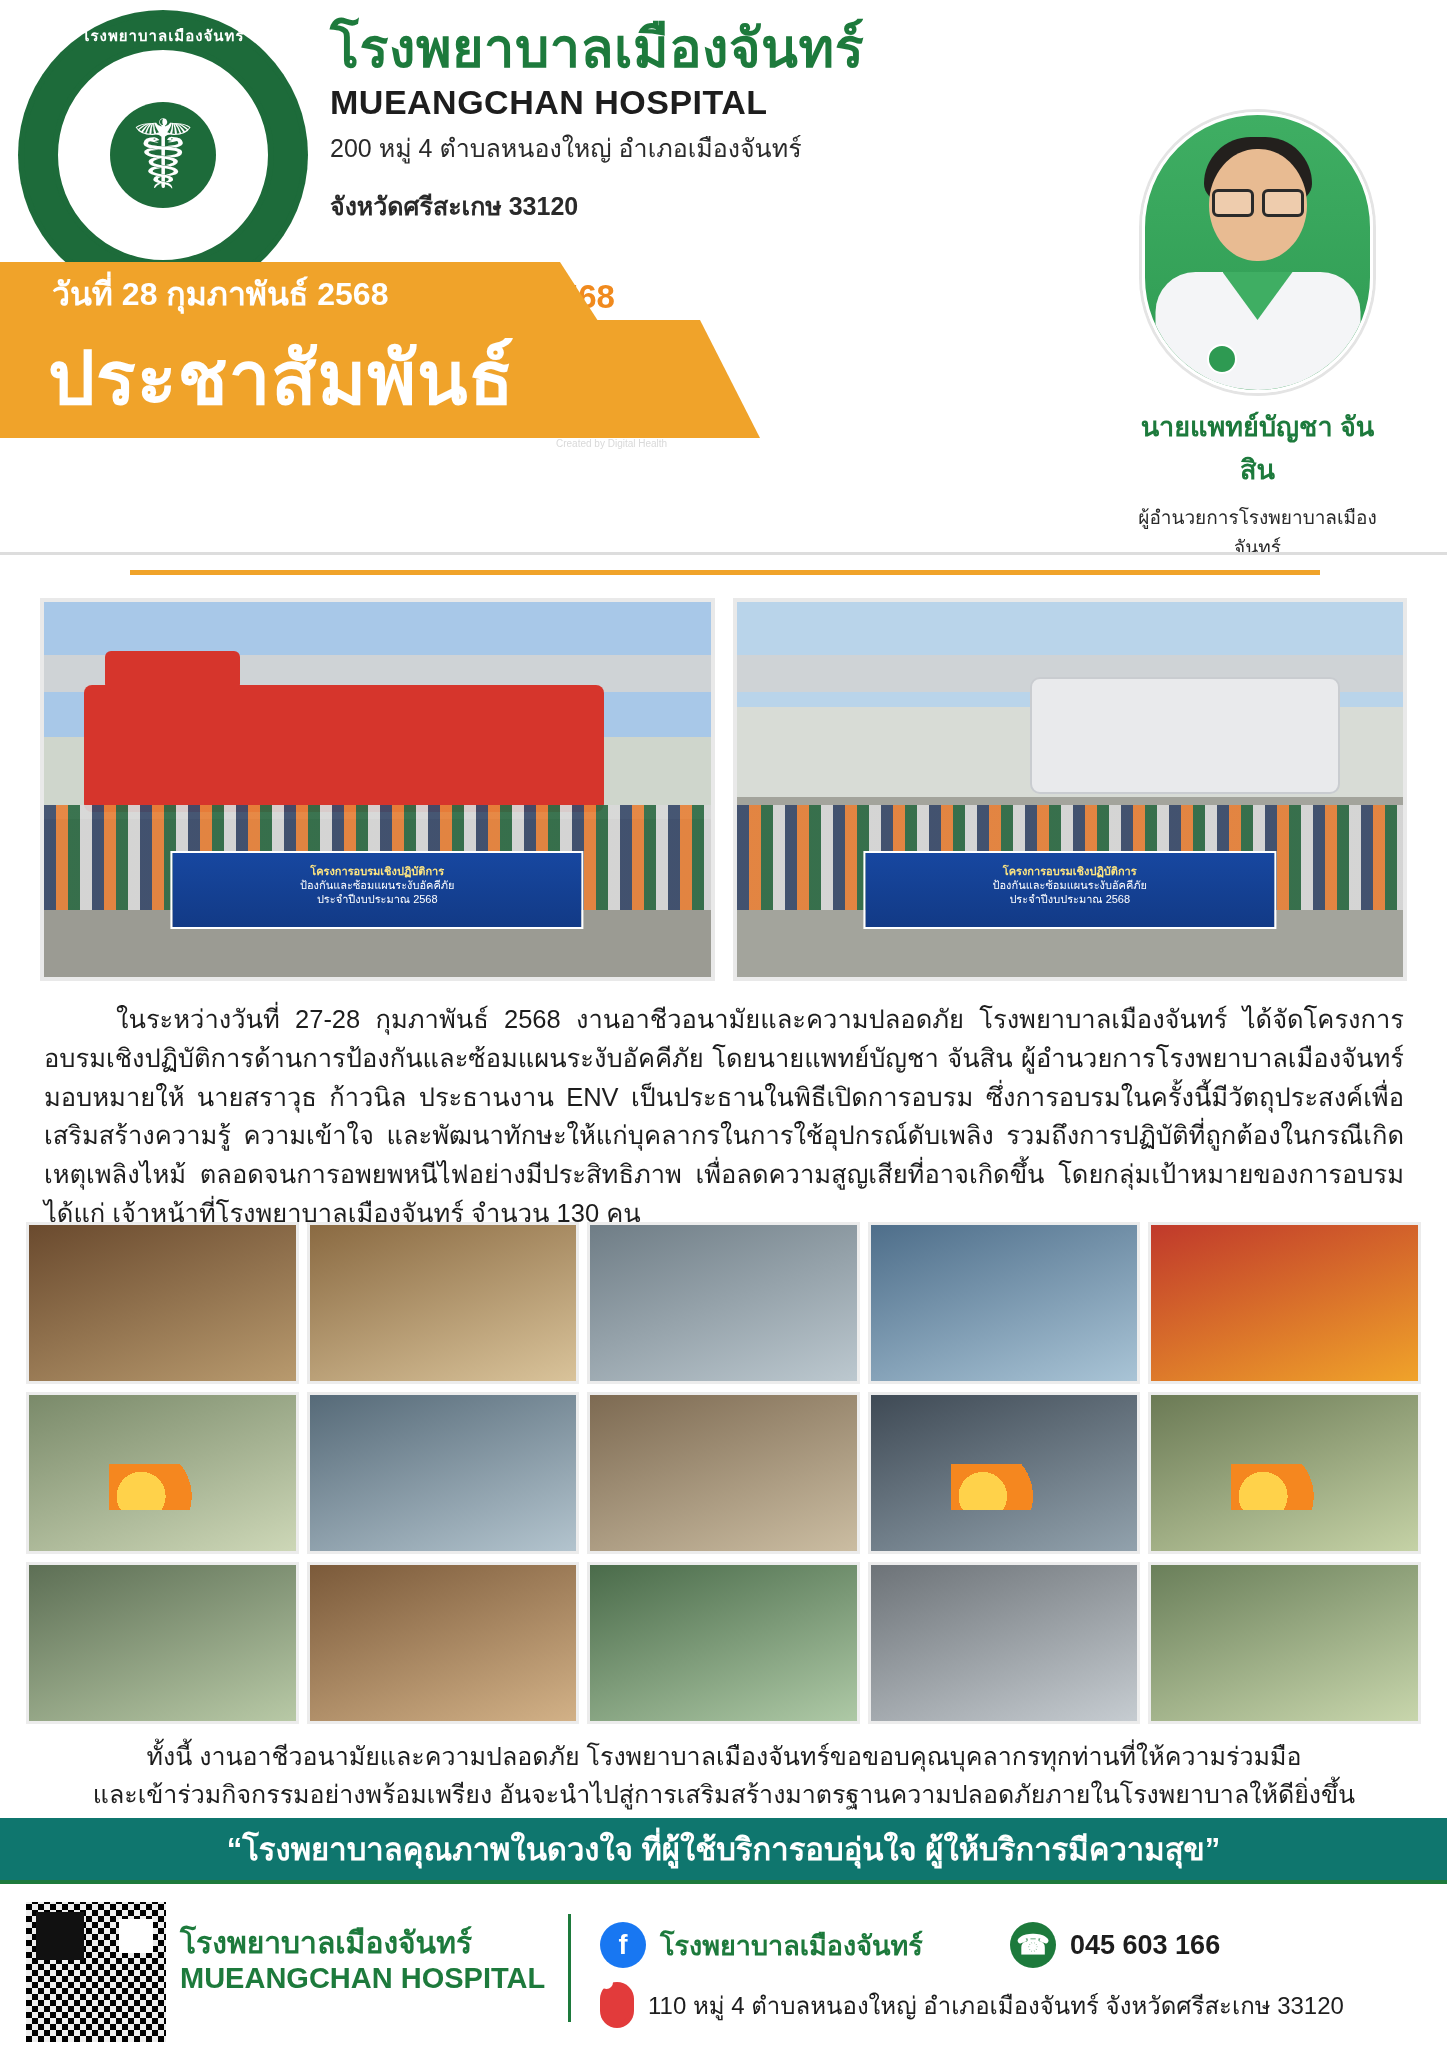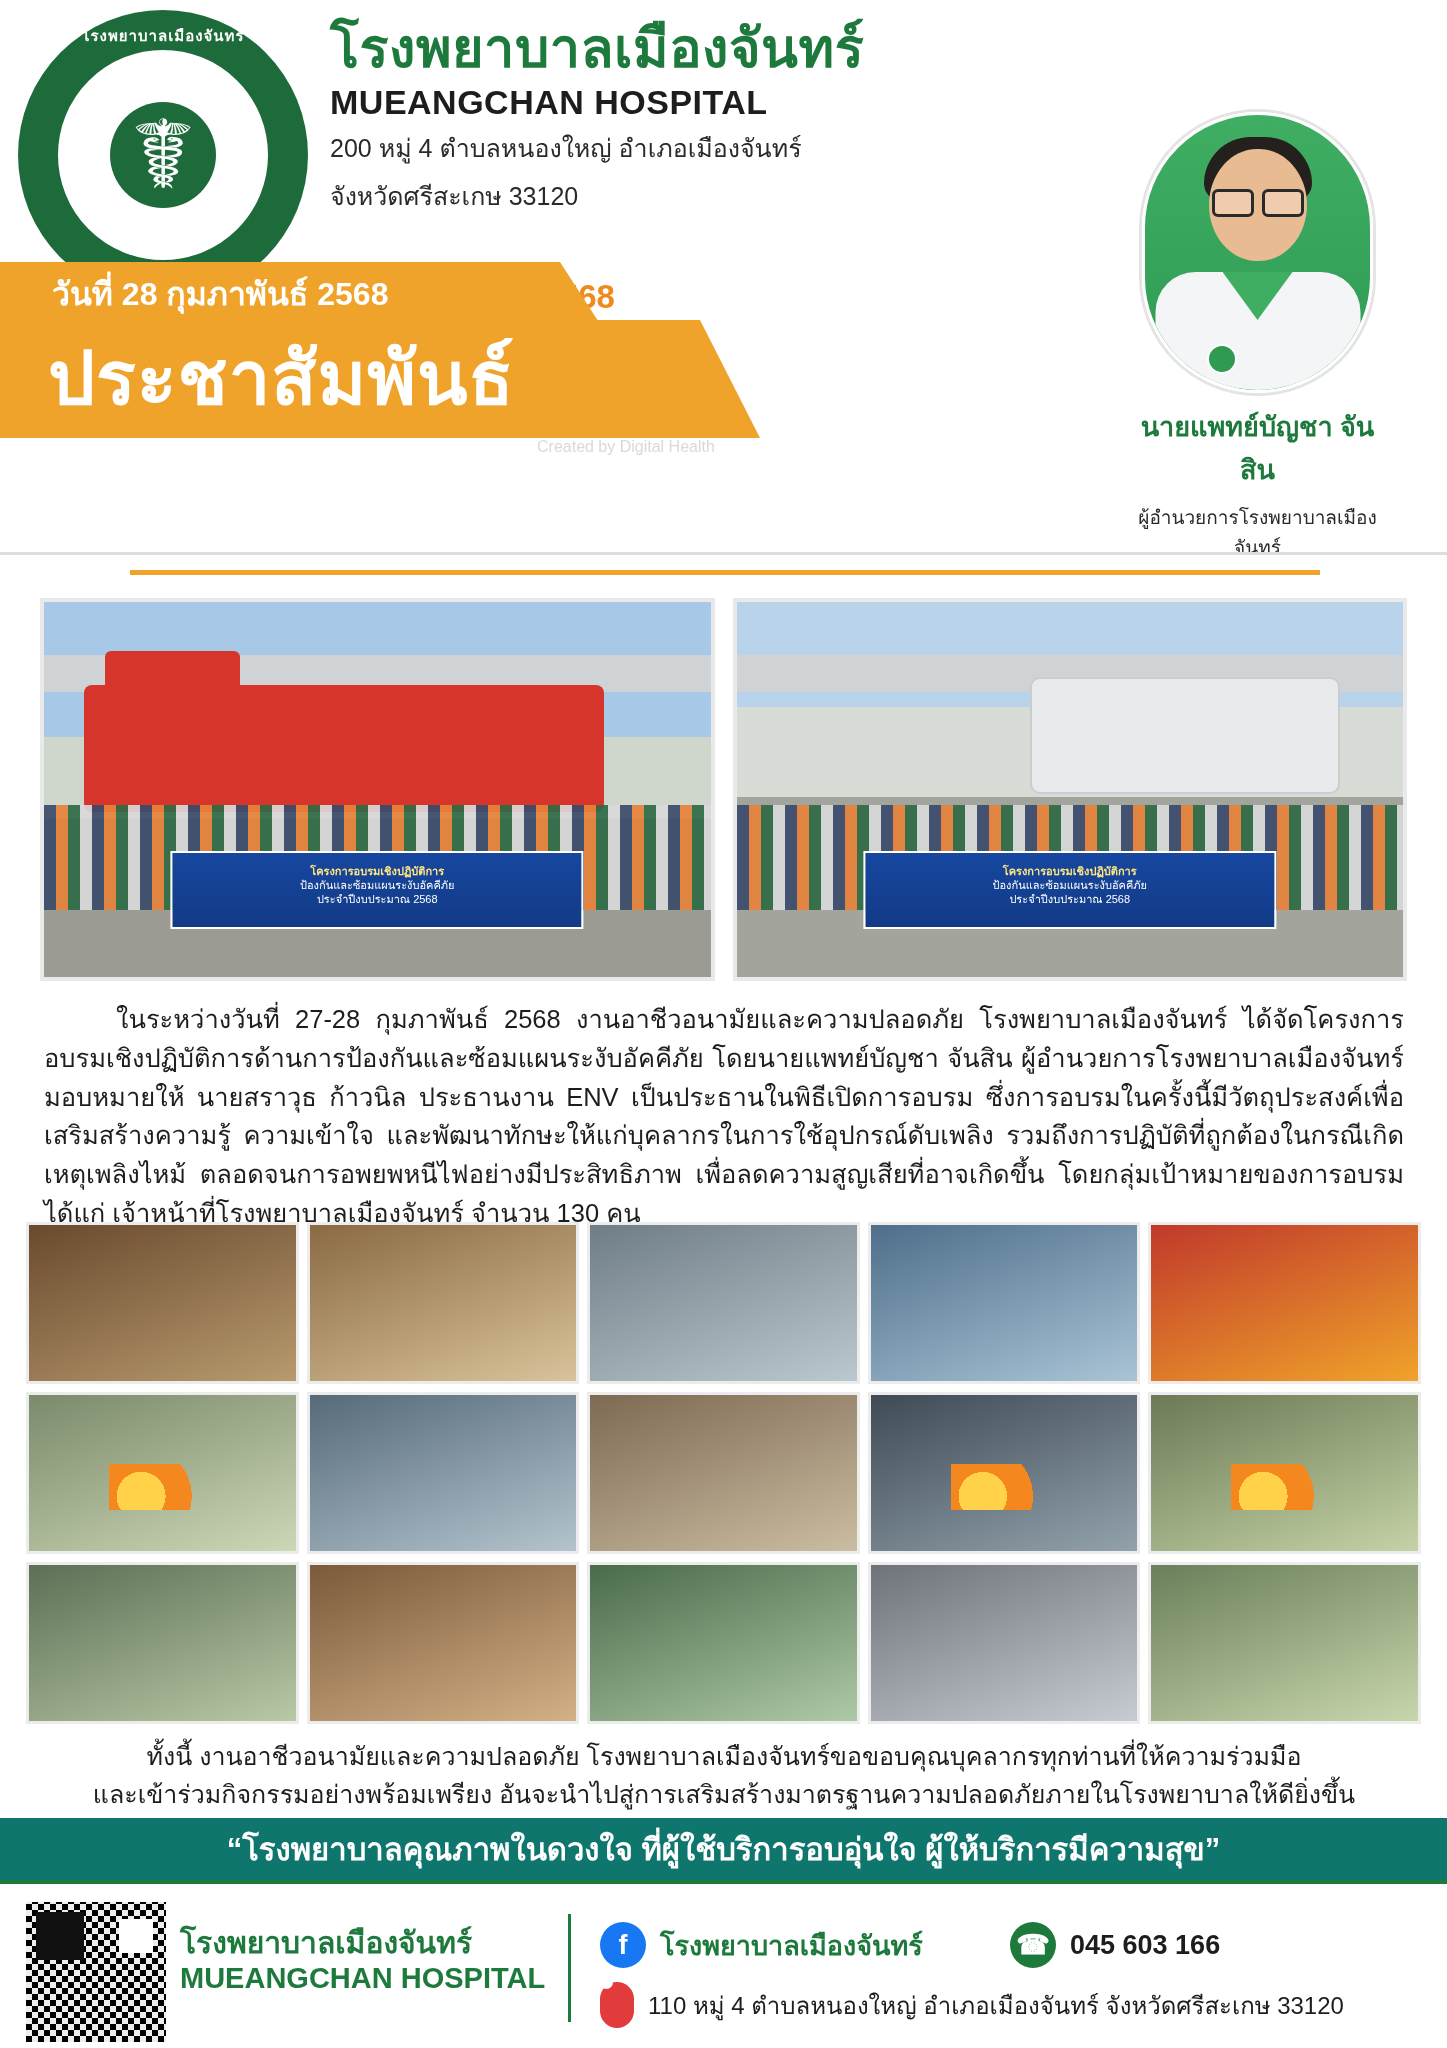"จังหวัดศรีสะเกษ 33120" .addr2 { font-weight: none -> bold; margin-top: 8px -> 18px }
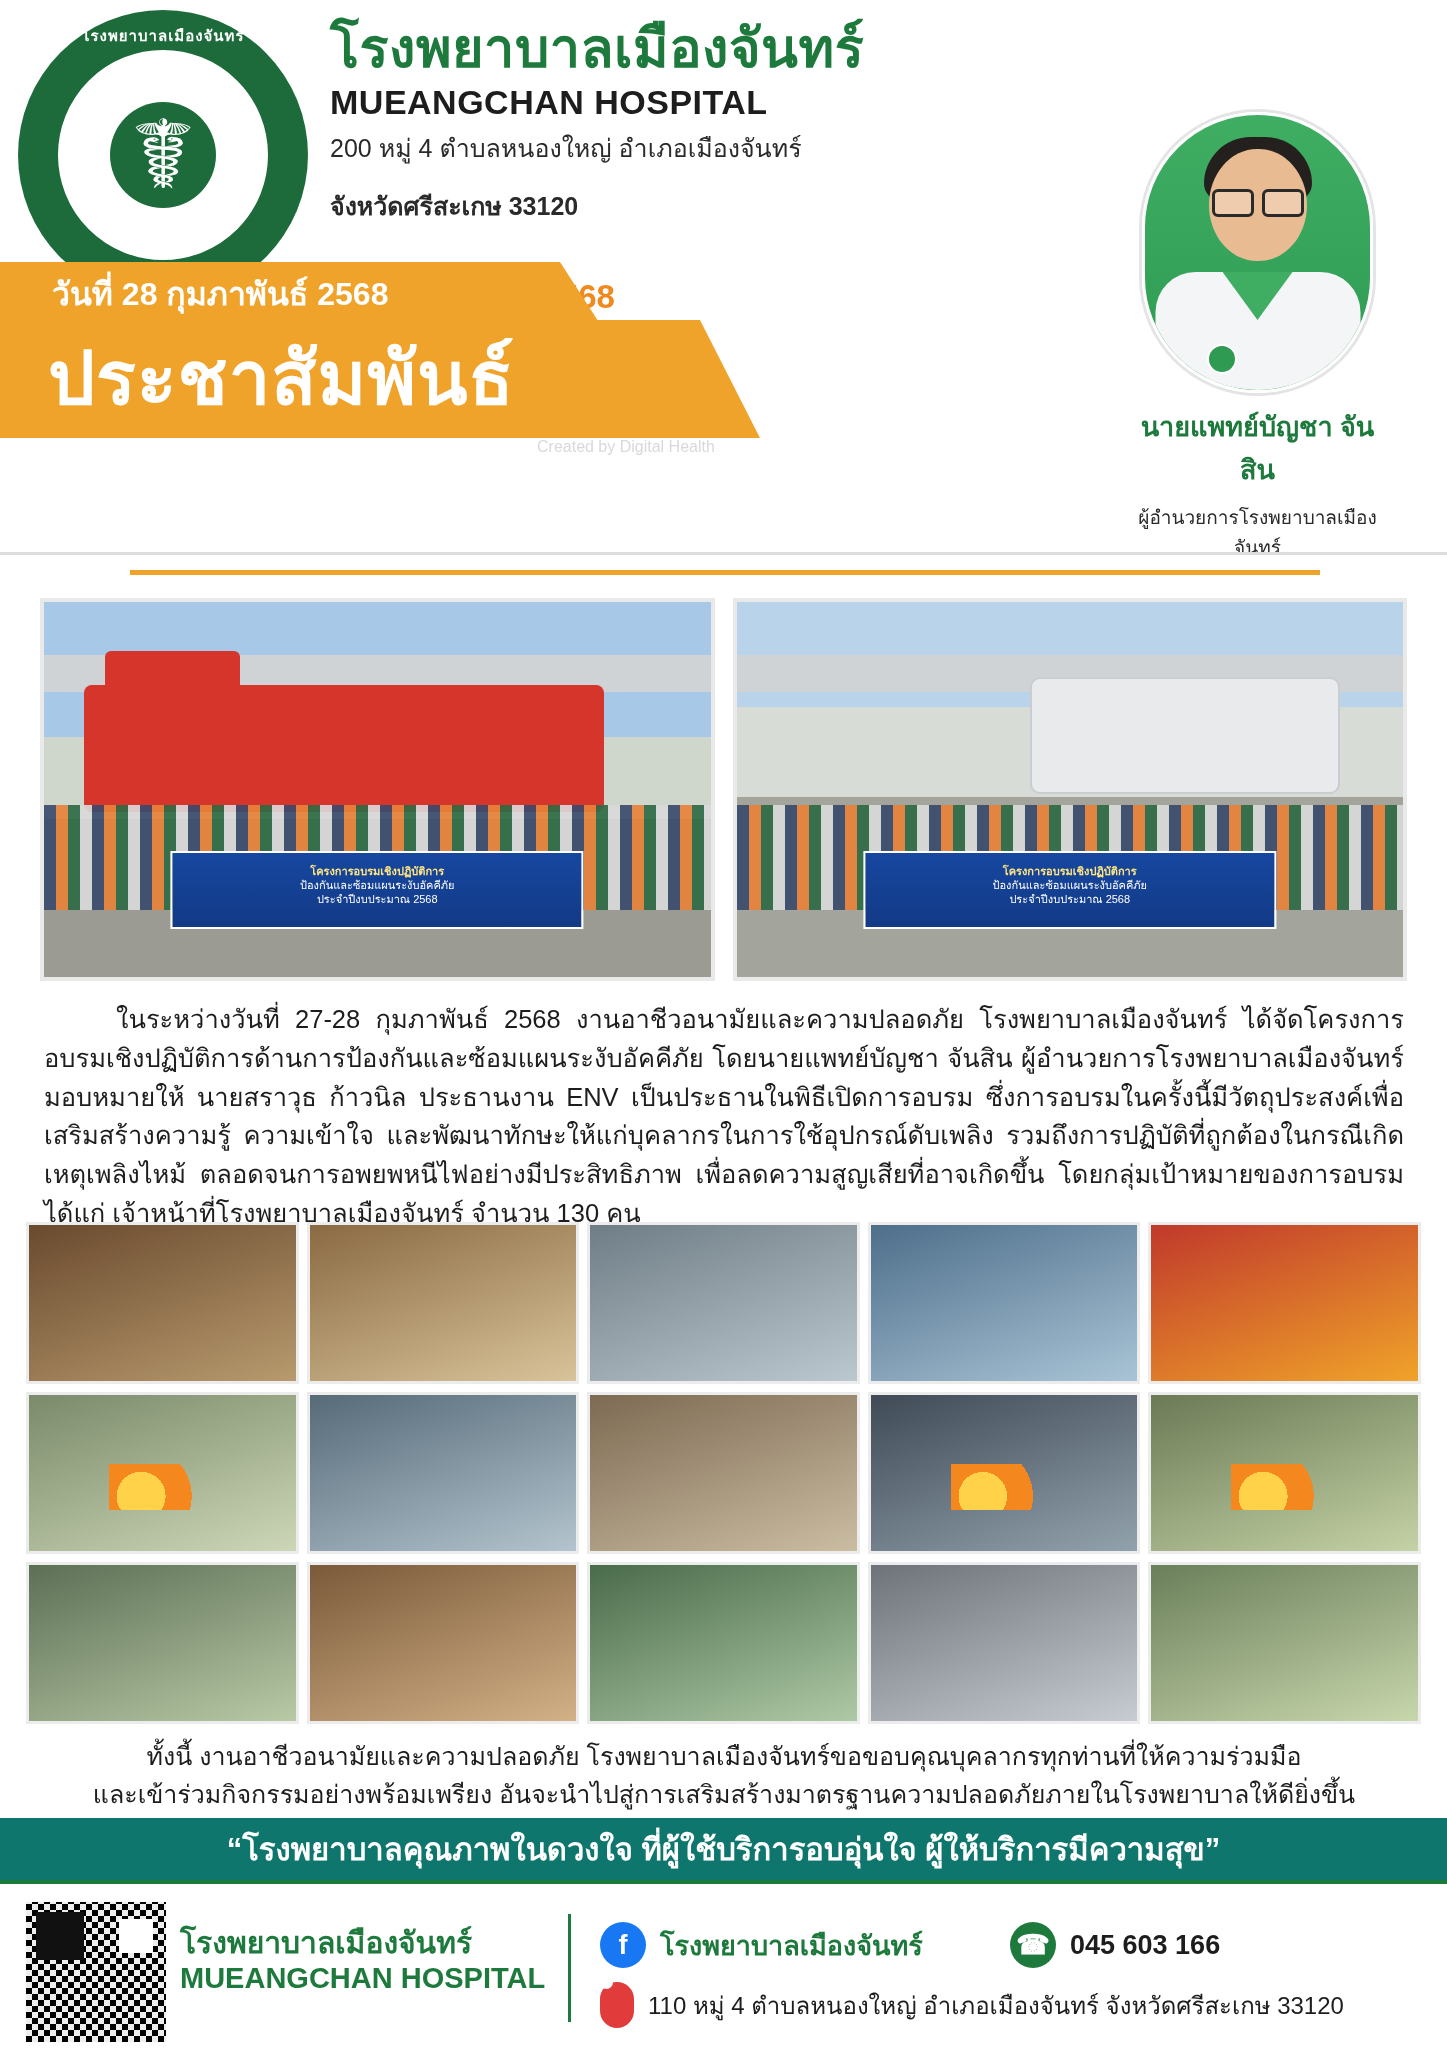"Created by Digital Health" .band-credit { font-size: 16px -> 10px; left: 537px -> 556px }
